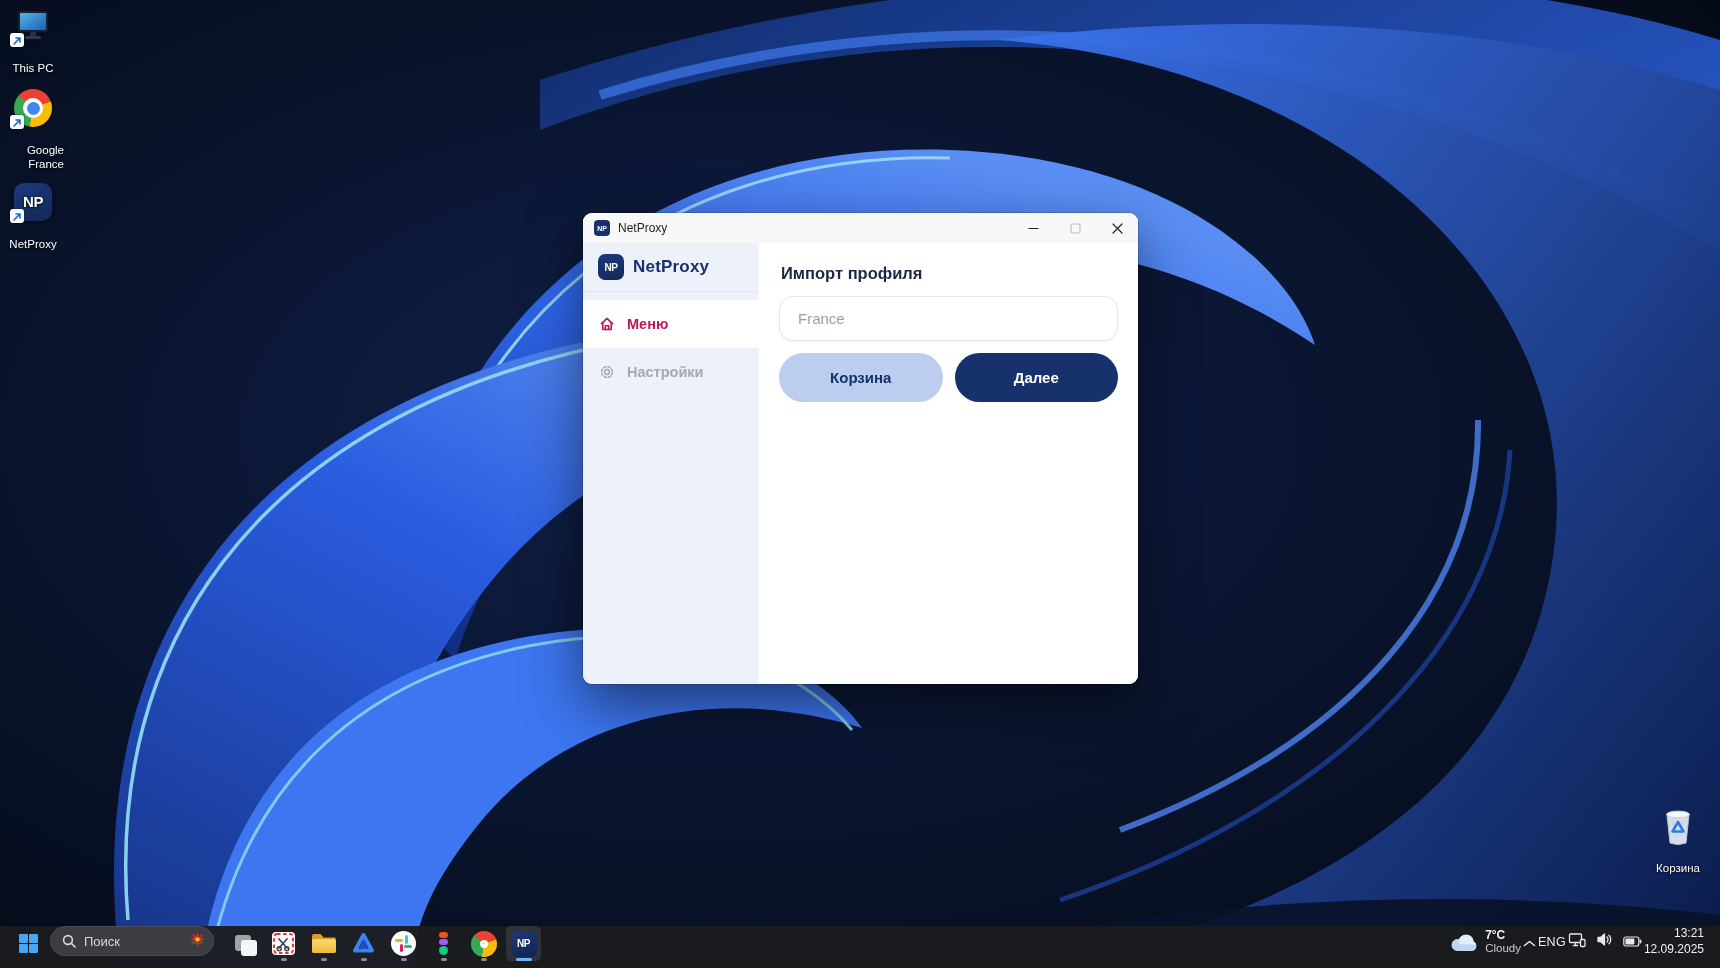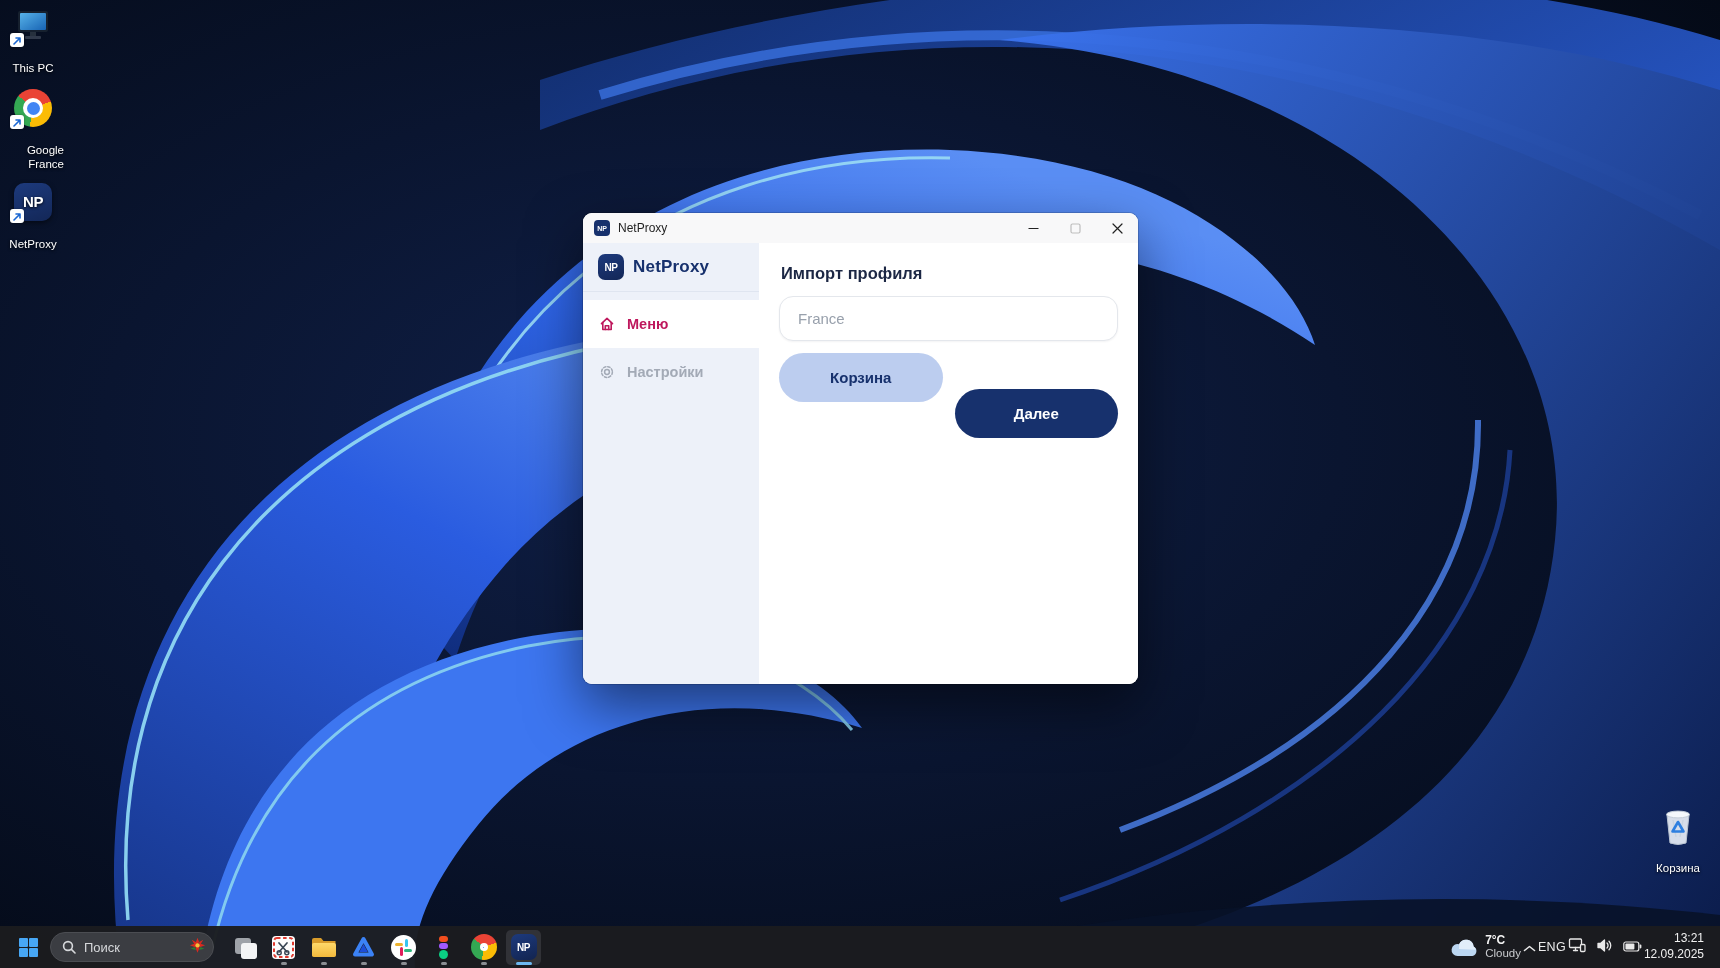"Далее" .btn-next { margin-top: 36px -> none }
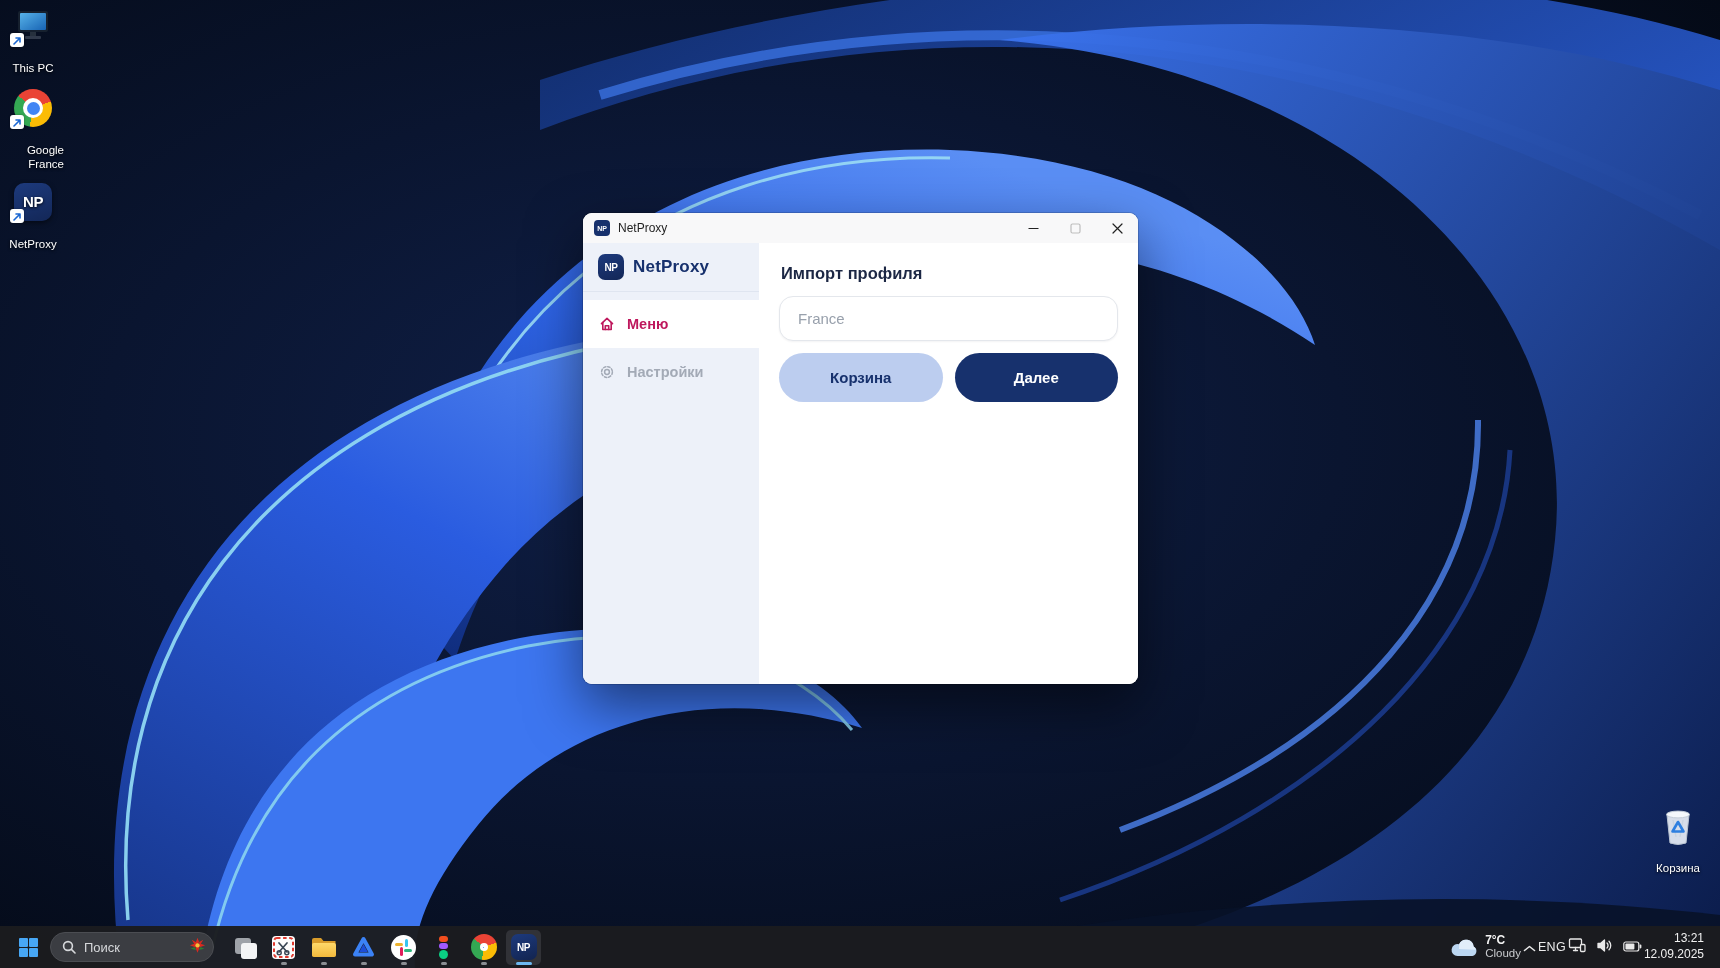"Поиск" .taskbar { align-items: center -> flex-start }
